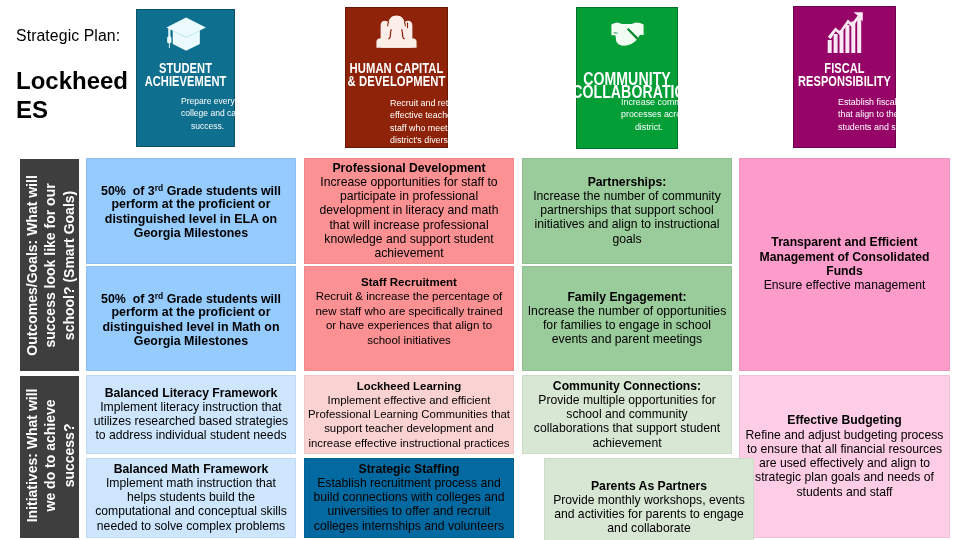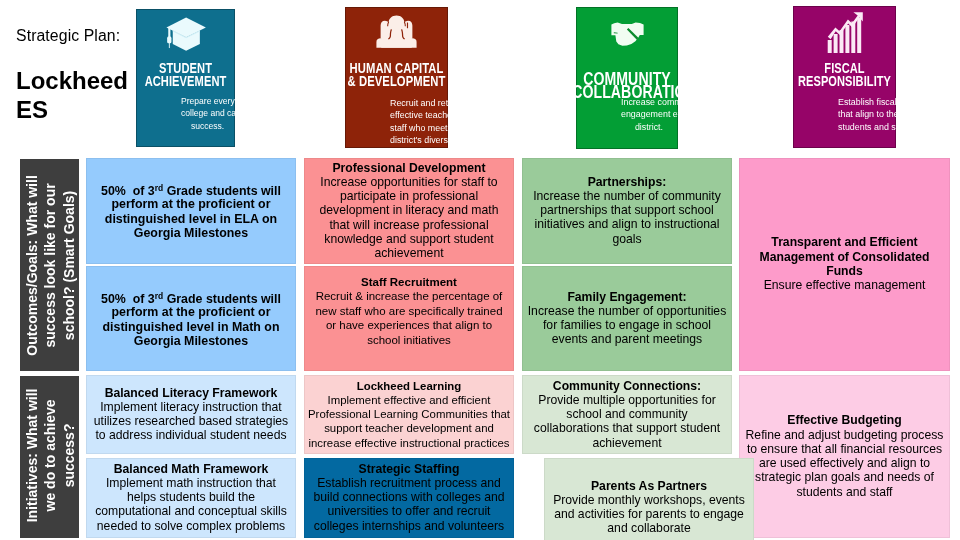"engagement events the" div { text: engagement events -> processes across }
